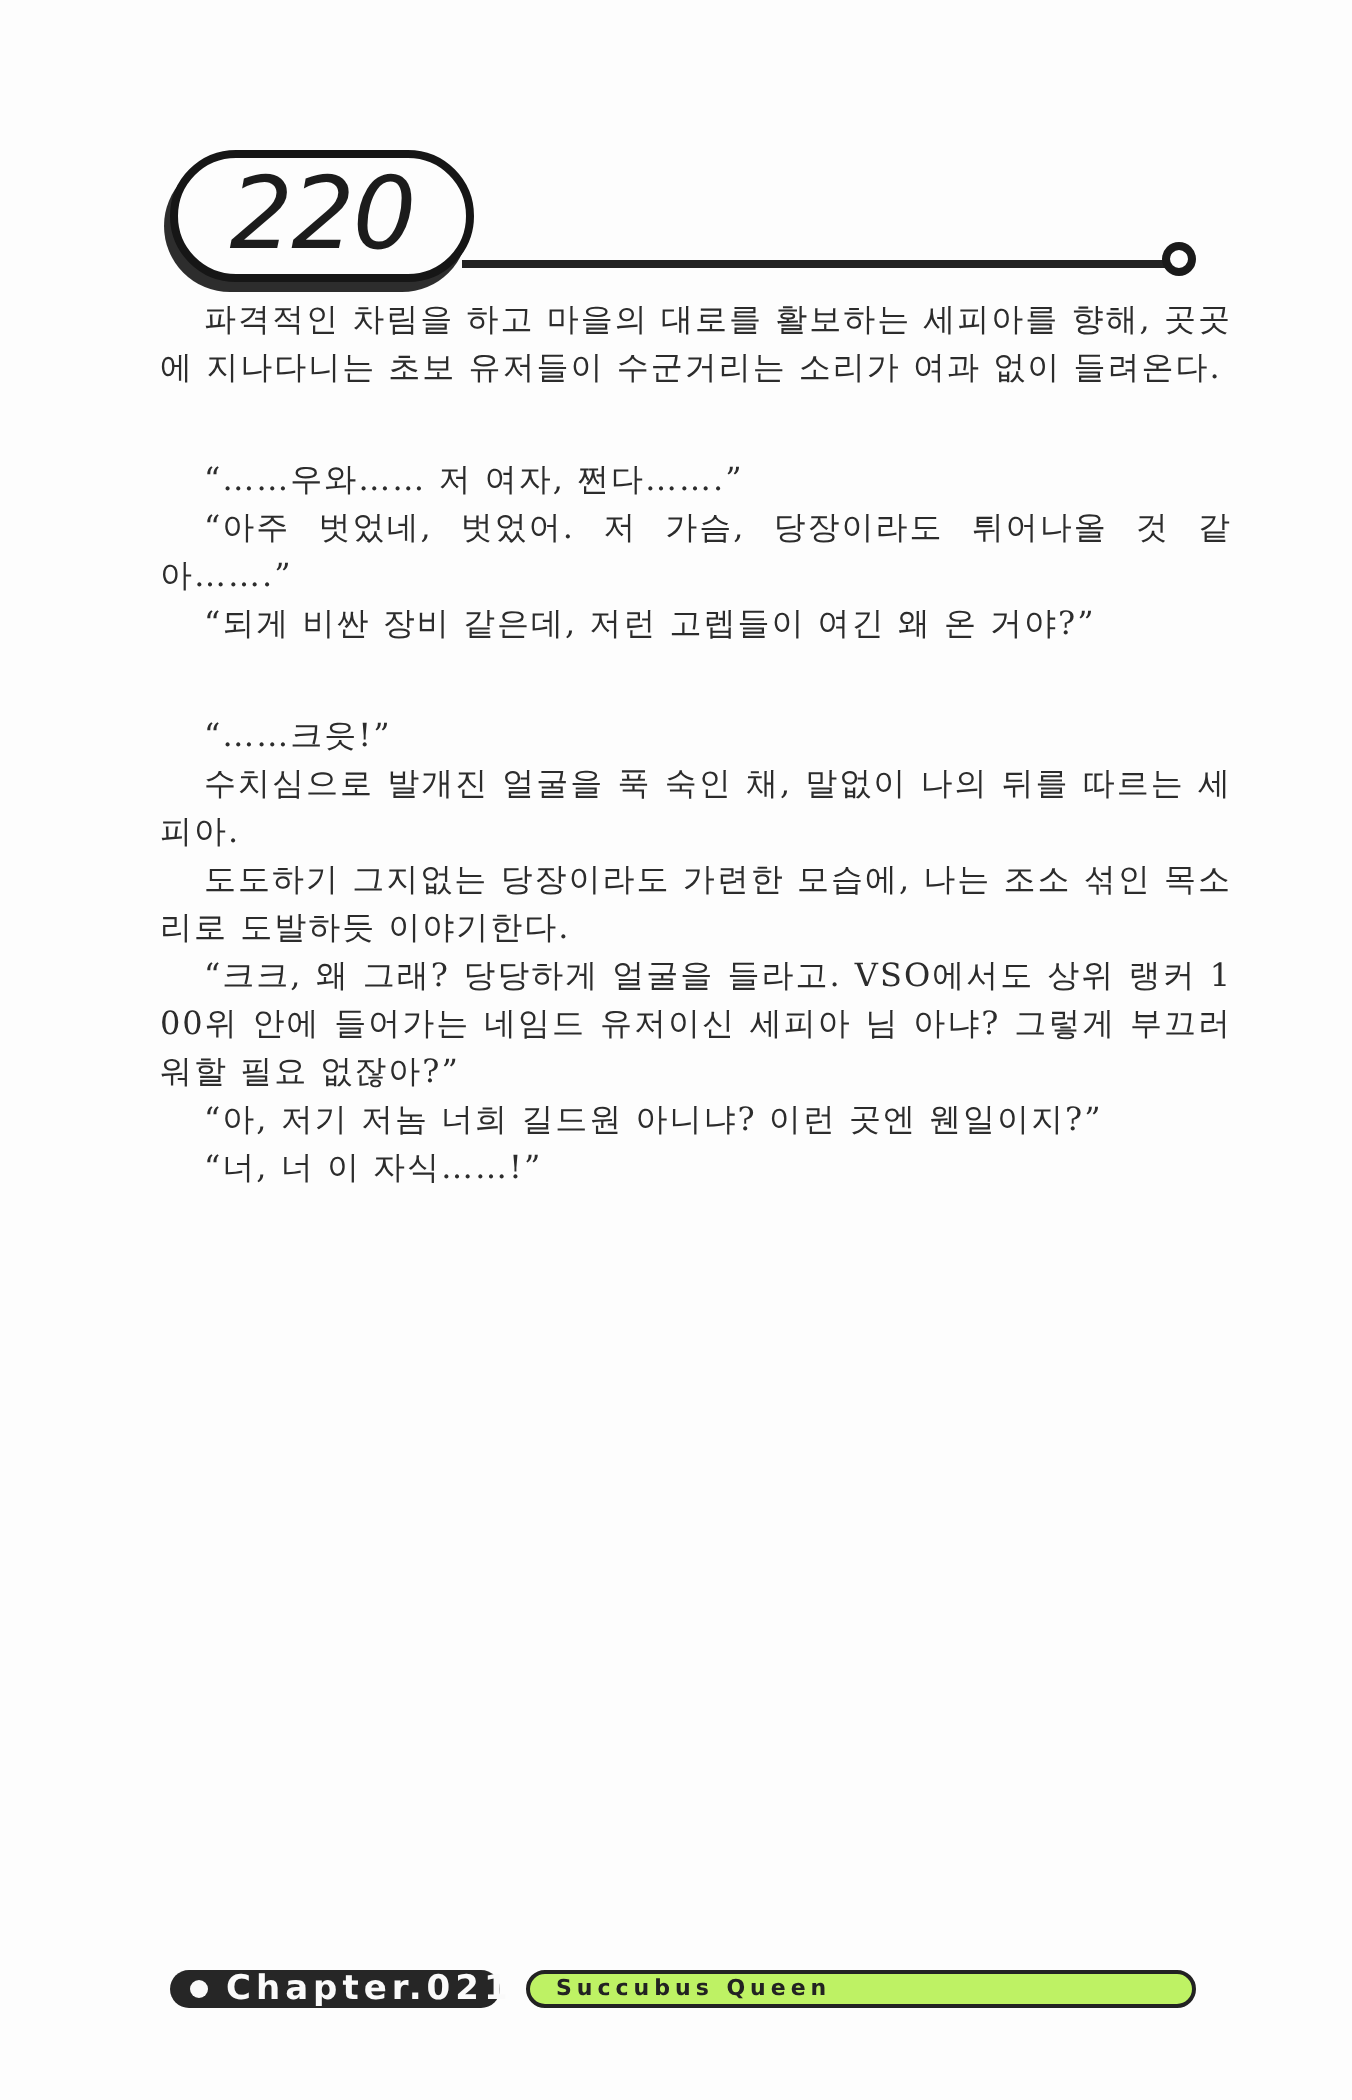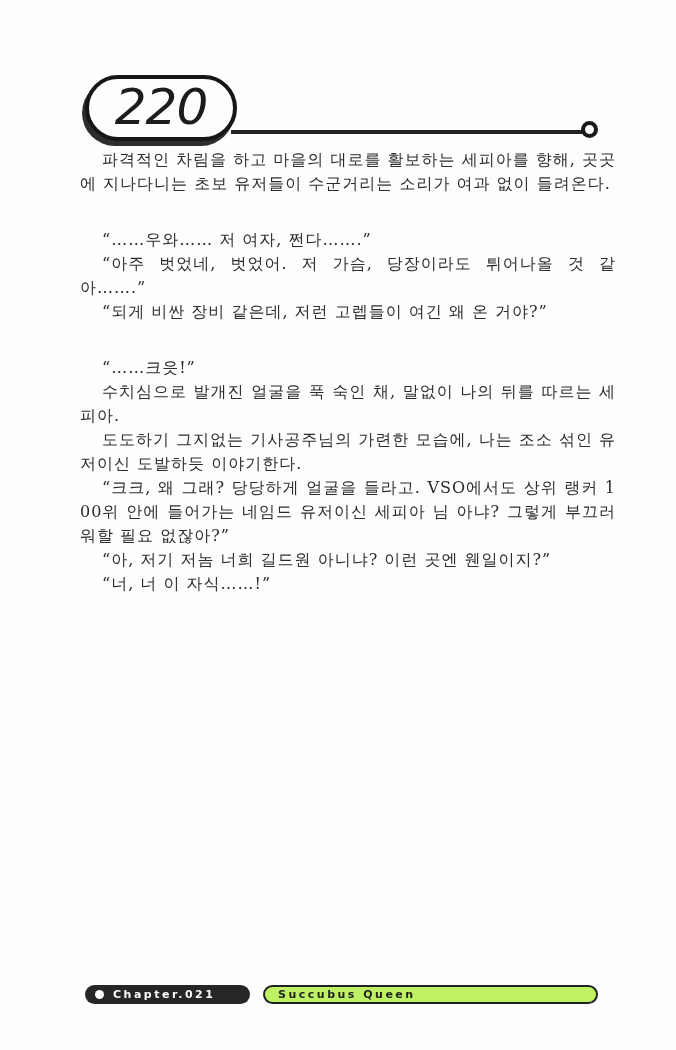"도도하기 그지없는 기사공주님의 가련한 모습에," p { text: 기사공주님의 가련한 모습에, 나는 조소 섞인 유저이신 -> 당장이라도 가련한 모습에, 나는 조소 섞인 목소리로 }
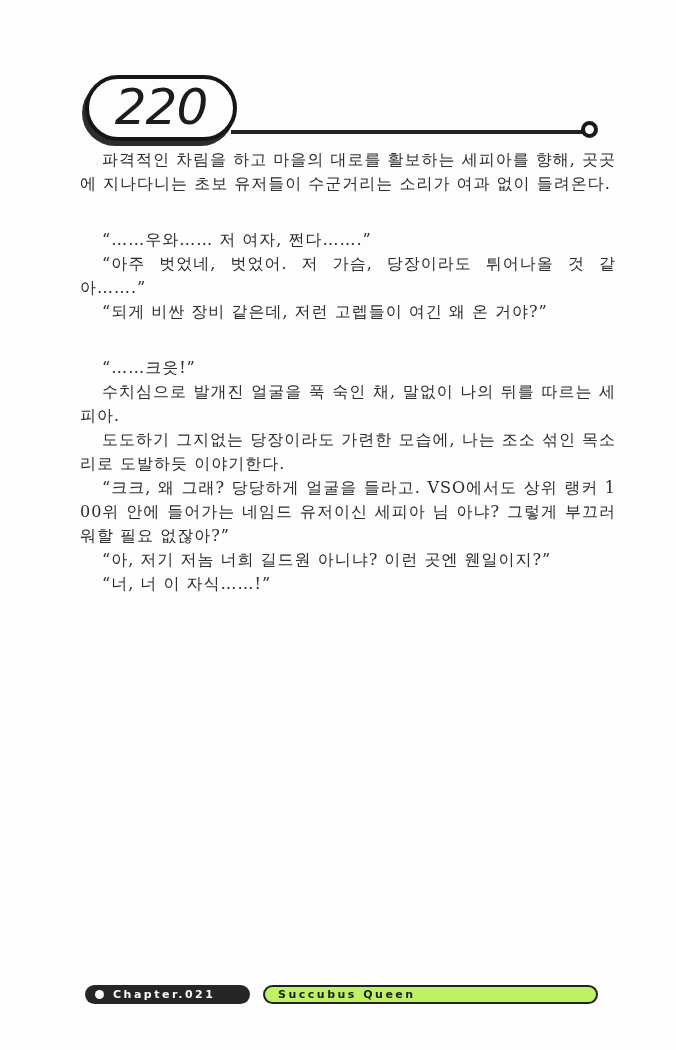"Chapter.021" .chapter-pill .label { font-size: 11px -> 17px }
